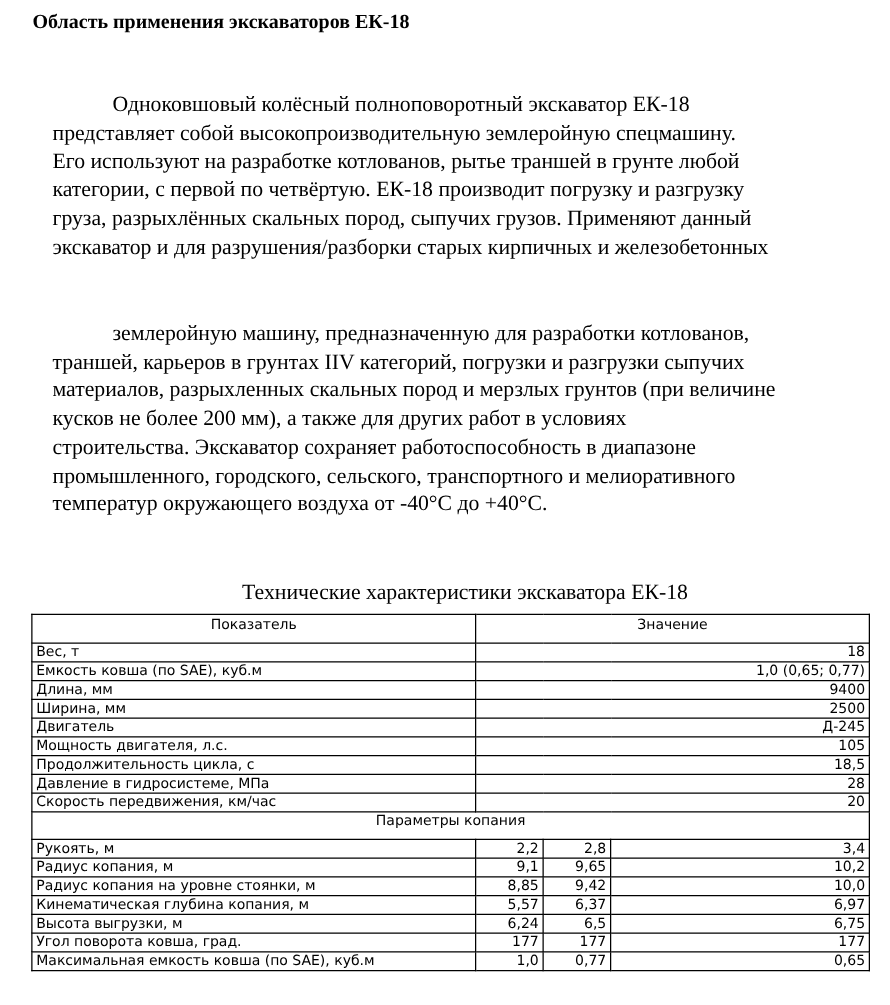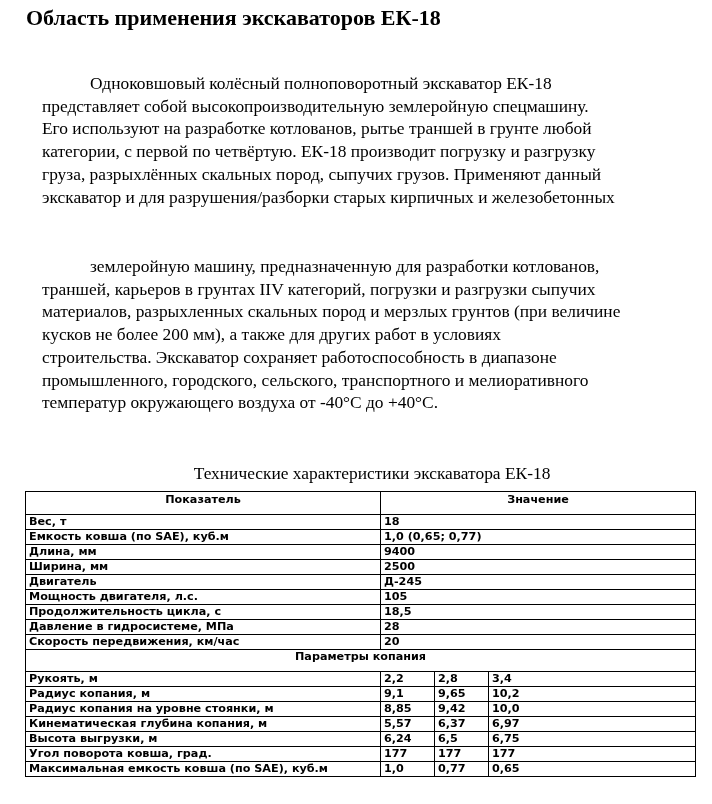"Область применения экскаваторов ЕК-18" .heading { font-size: 22px -> 16px }
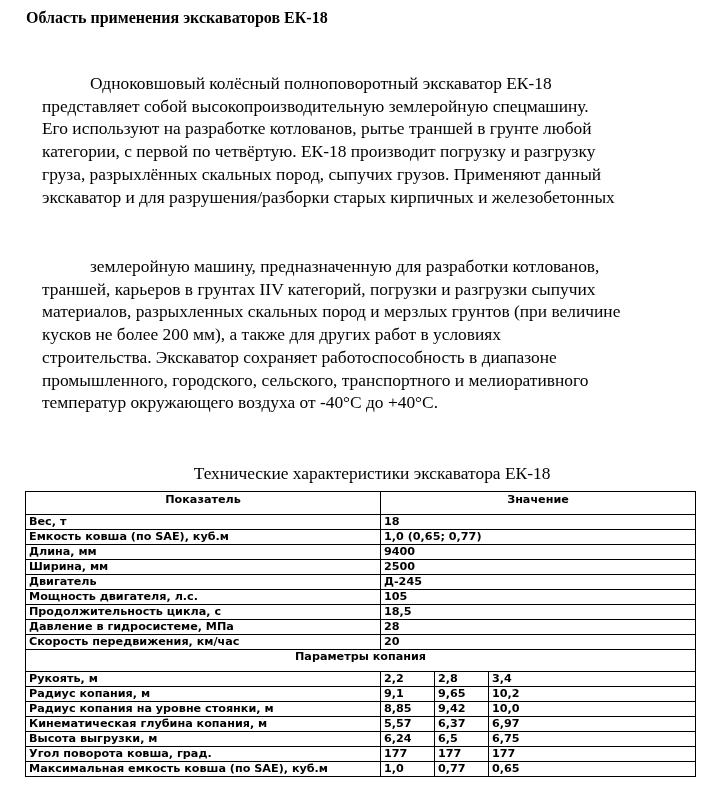"Показатель" table.specs td, table.specs th { font-weight: bold -> normal }
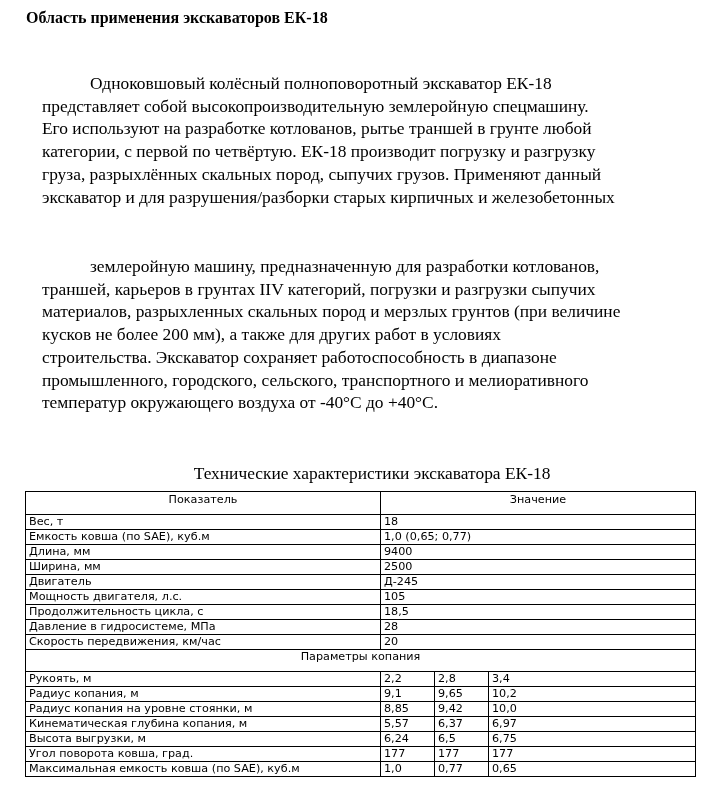"18" table.specs td.c { text-align: left -> right }
